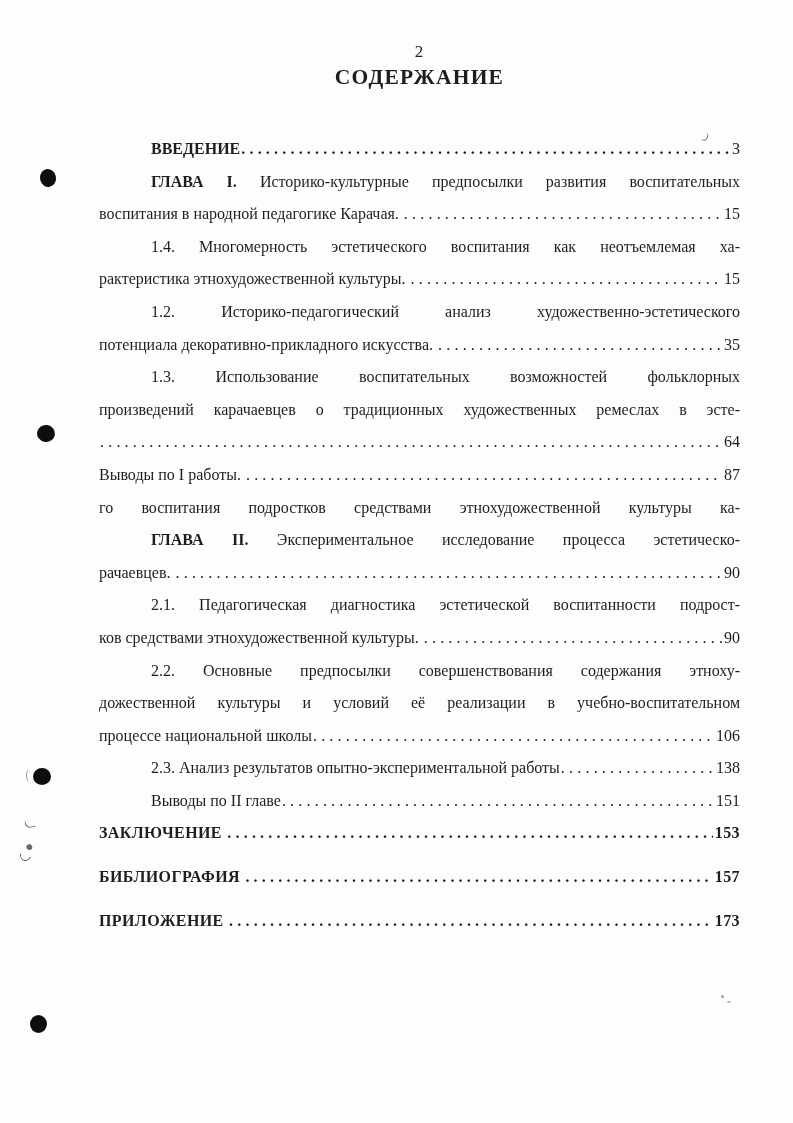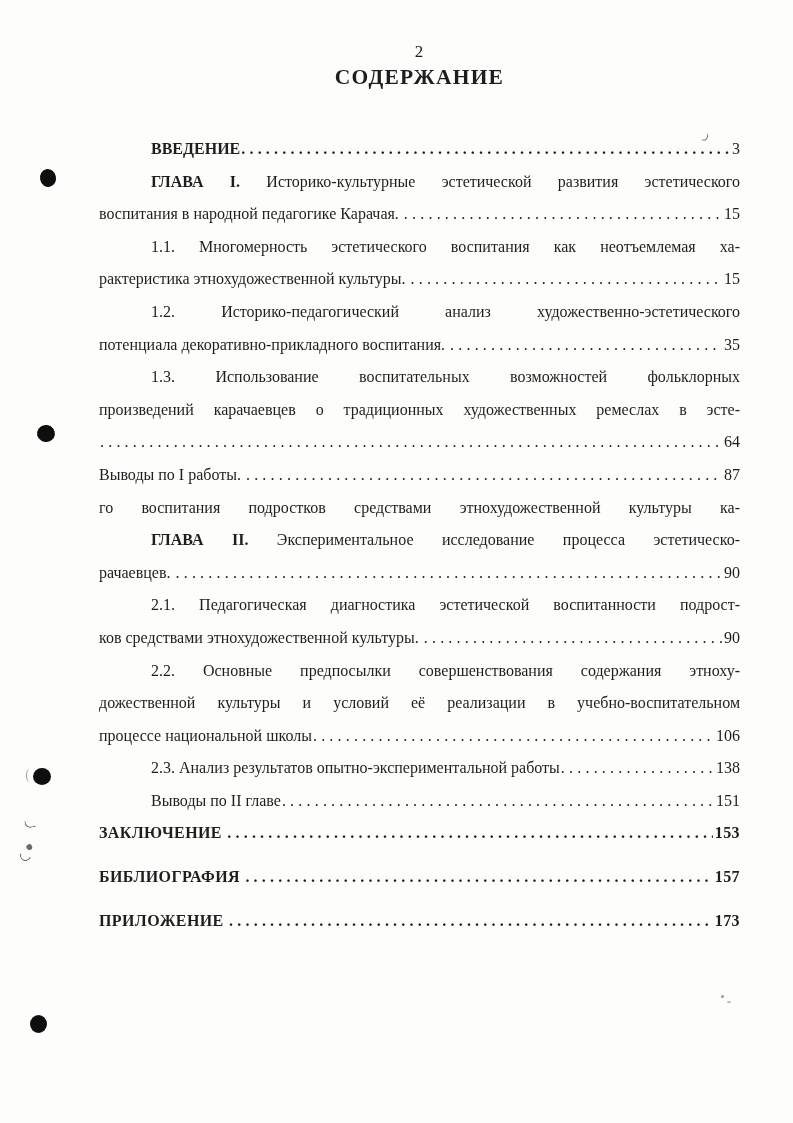"Историко-культурные эстетической" span { text: эстетической развития эстетического -> предпосылки развития воспитательных }
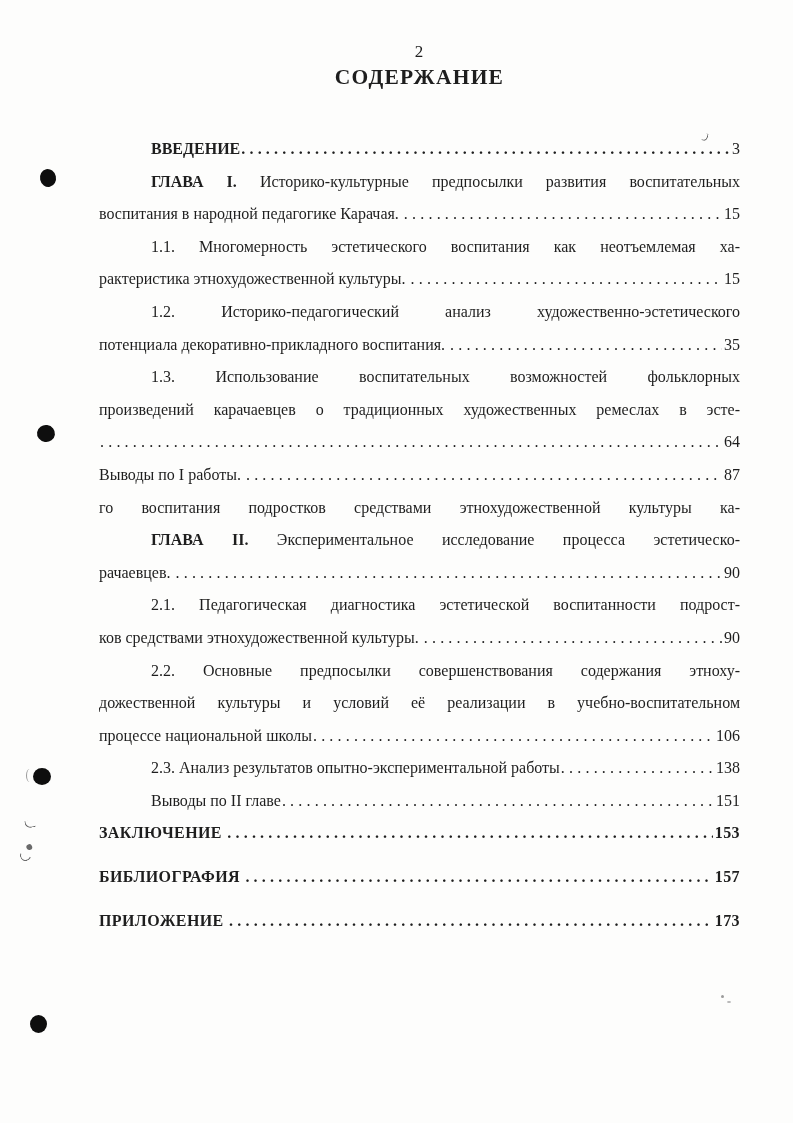"1.1. Многомерность эстетического" span { text: 1.1 -> 1.4 }
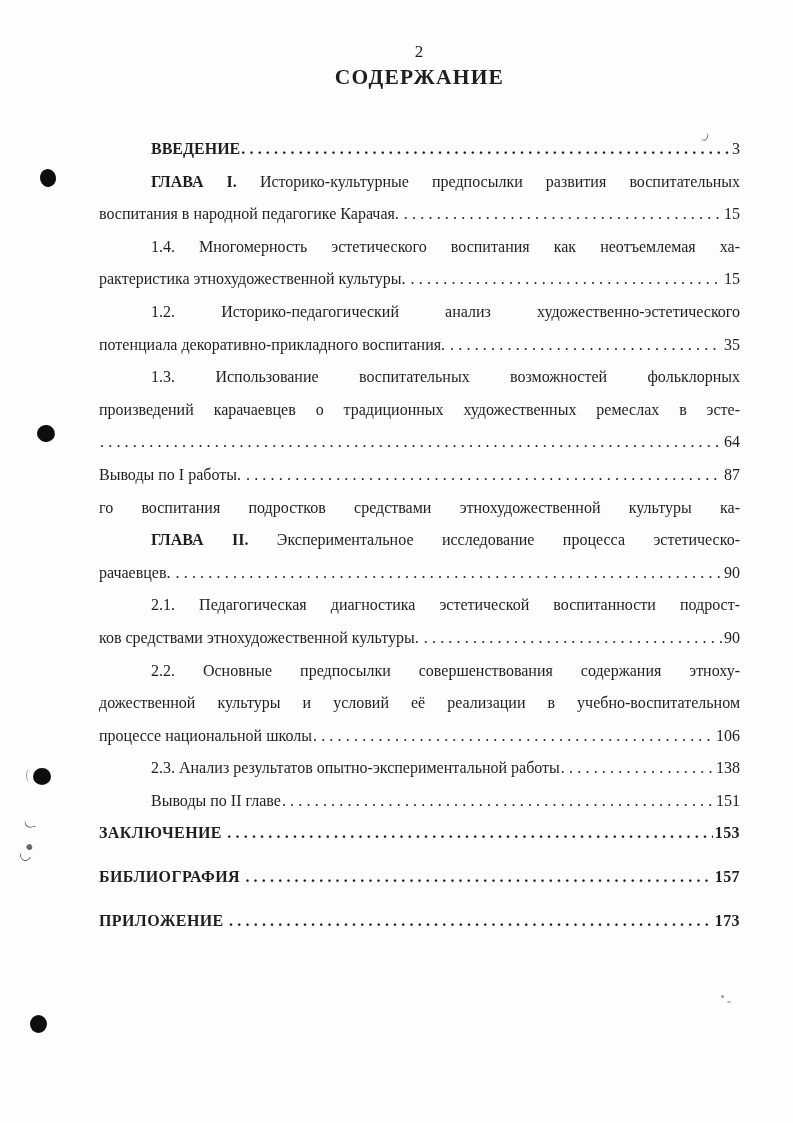"потенциала декоративно-прикладного" span.t { text: воспитания -> искусства }
